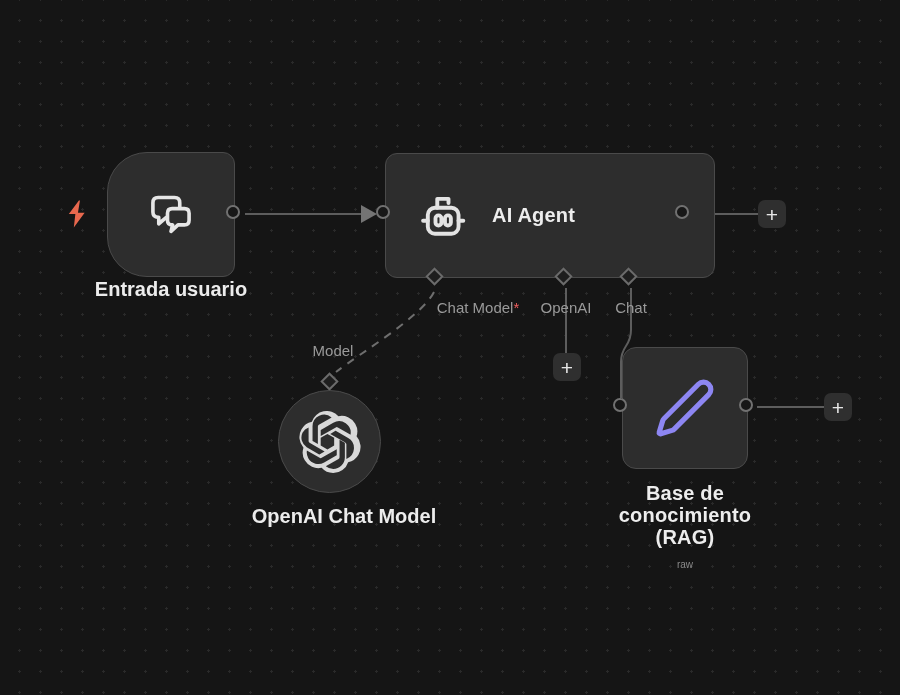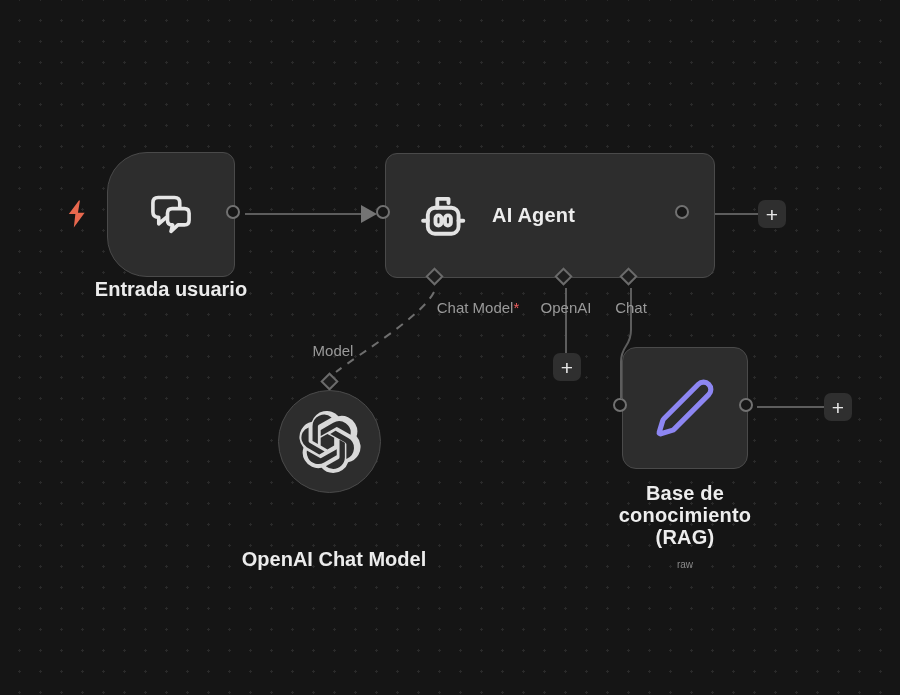"OpenAI Chat Model" div.node-label { left: 334px -> 344px; margin-top: 43px -> none }
